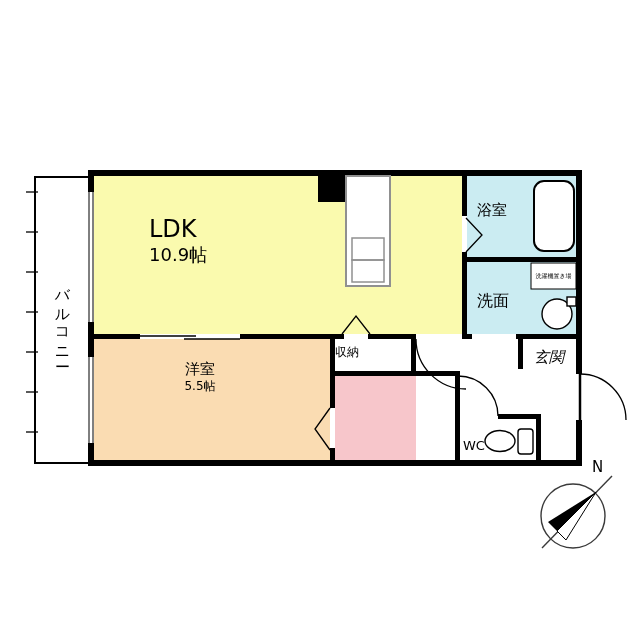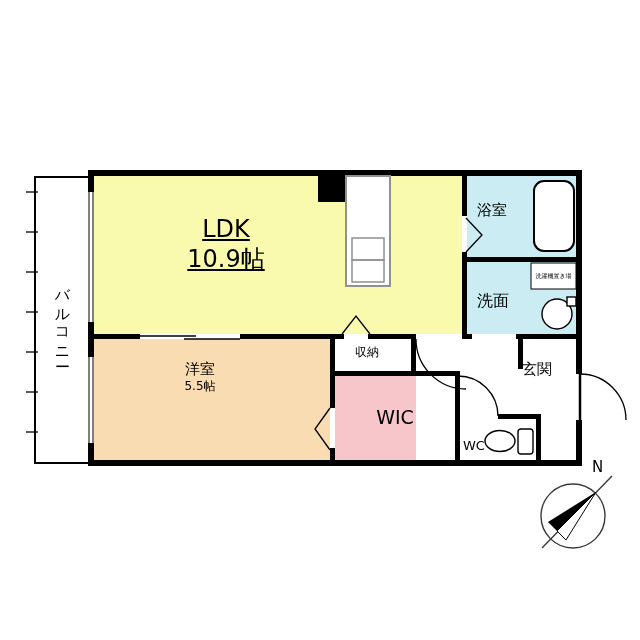"LDK" .lbl-ldk { left: 136px -> 149px; text-align: center -> left; text-decoration: underline -> none }
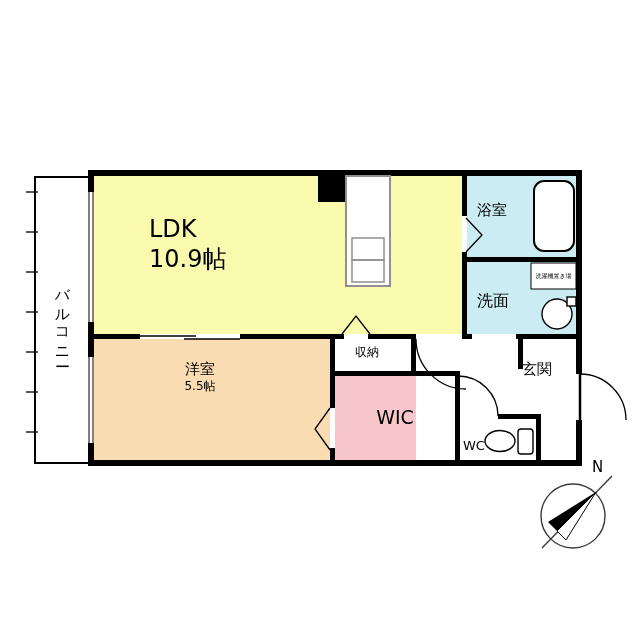"10.9帖" .lbl-ldk .l2 { font-size: 24px -> 18px }
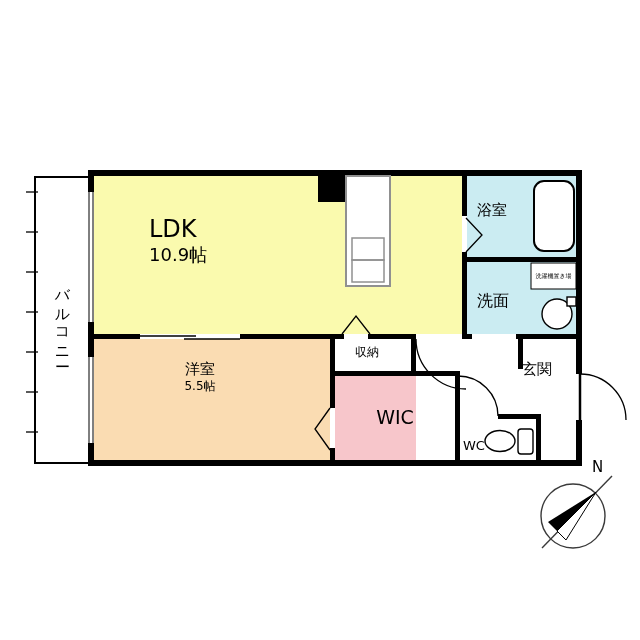"収納" .lbl-storage { text-align: center -> none }
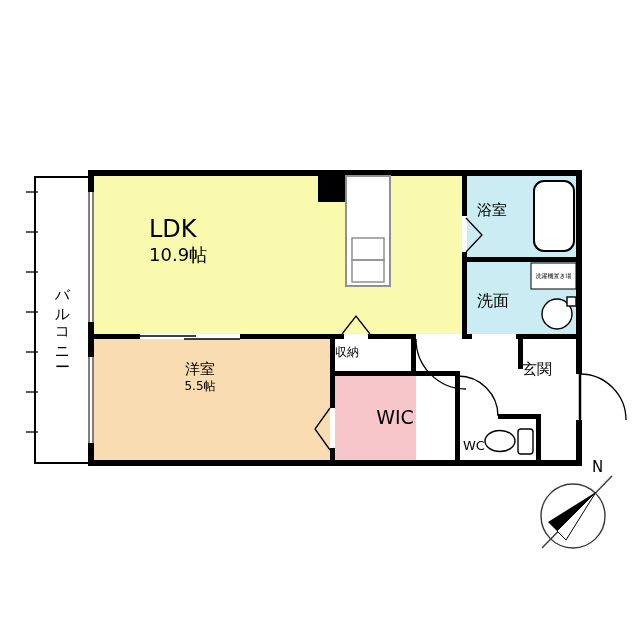"玄関" .lbl-entrance { font-style: none -> italic; text-align: left -> center; top: 360px -> 348px }
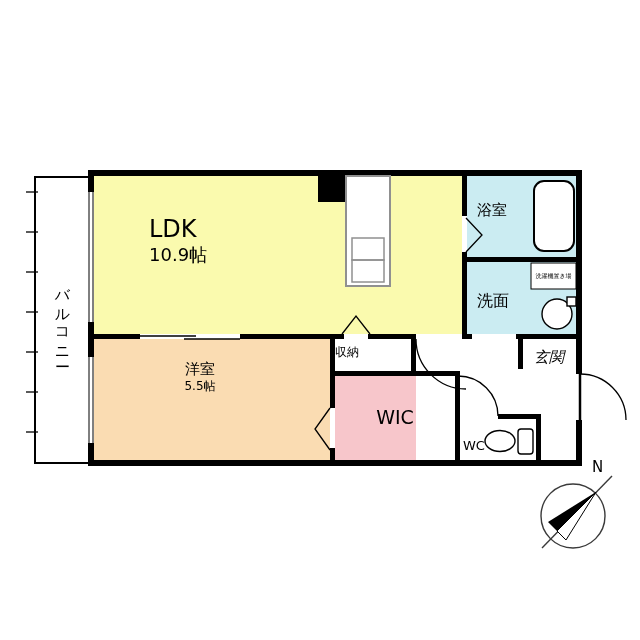"WIC" span.label { html: <span>WIC</span> -> none }
